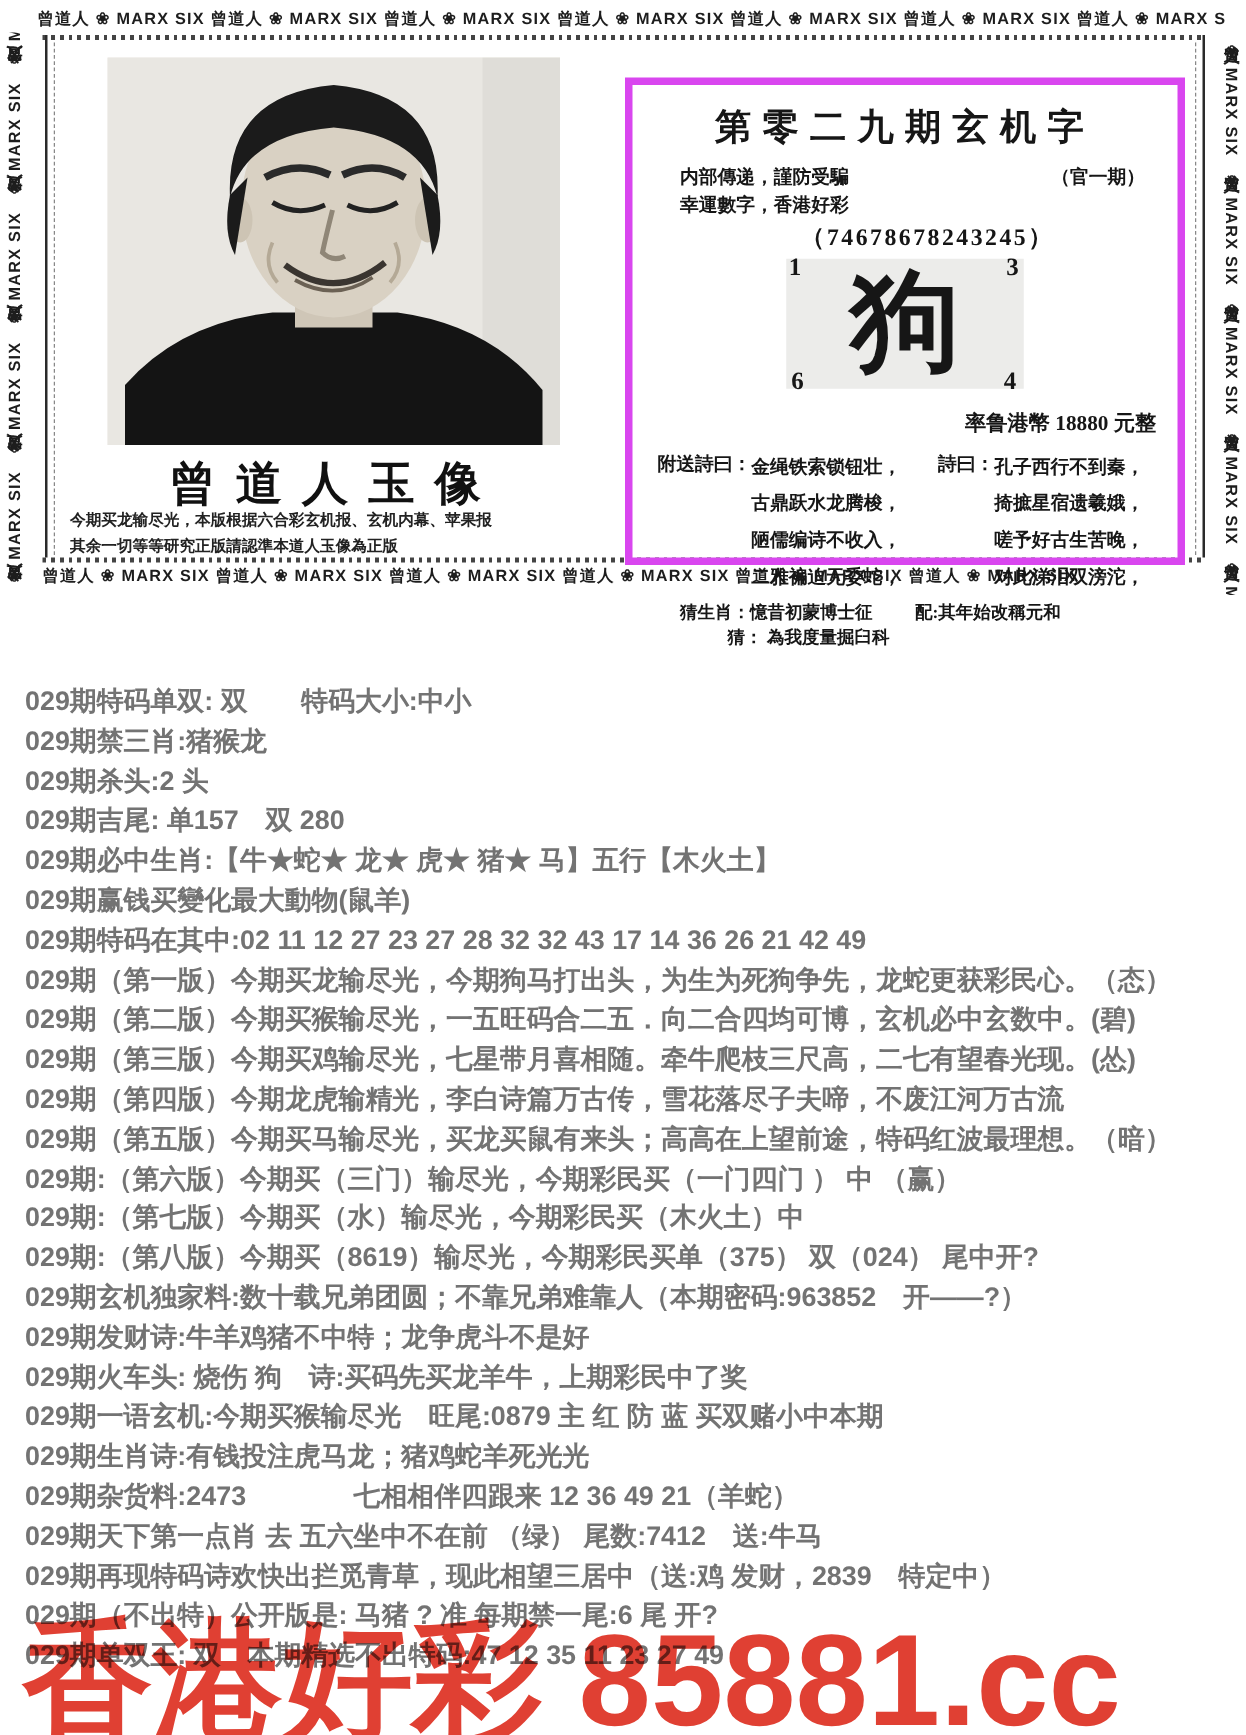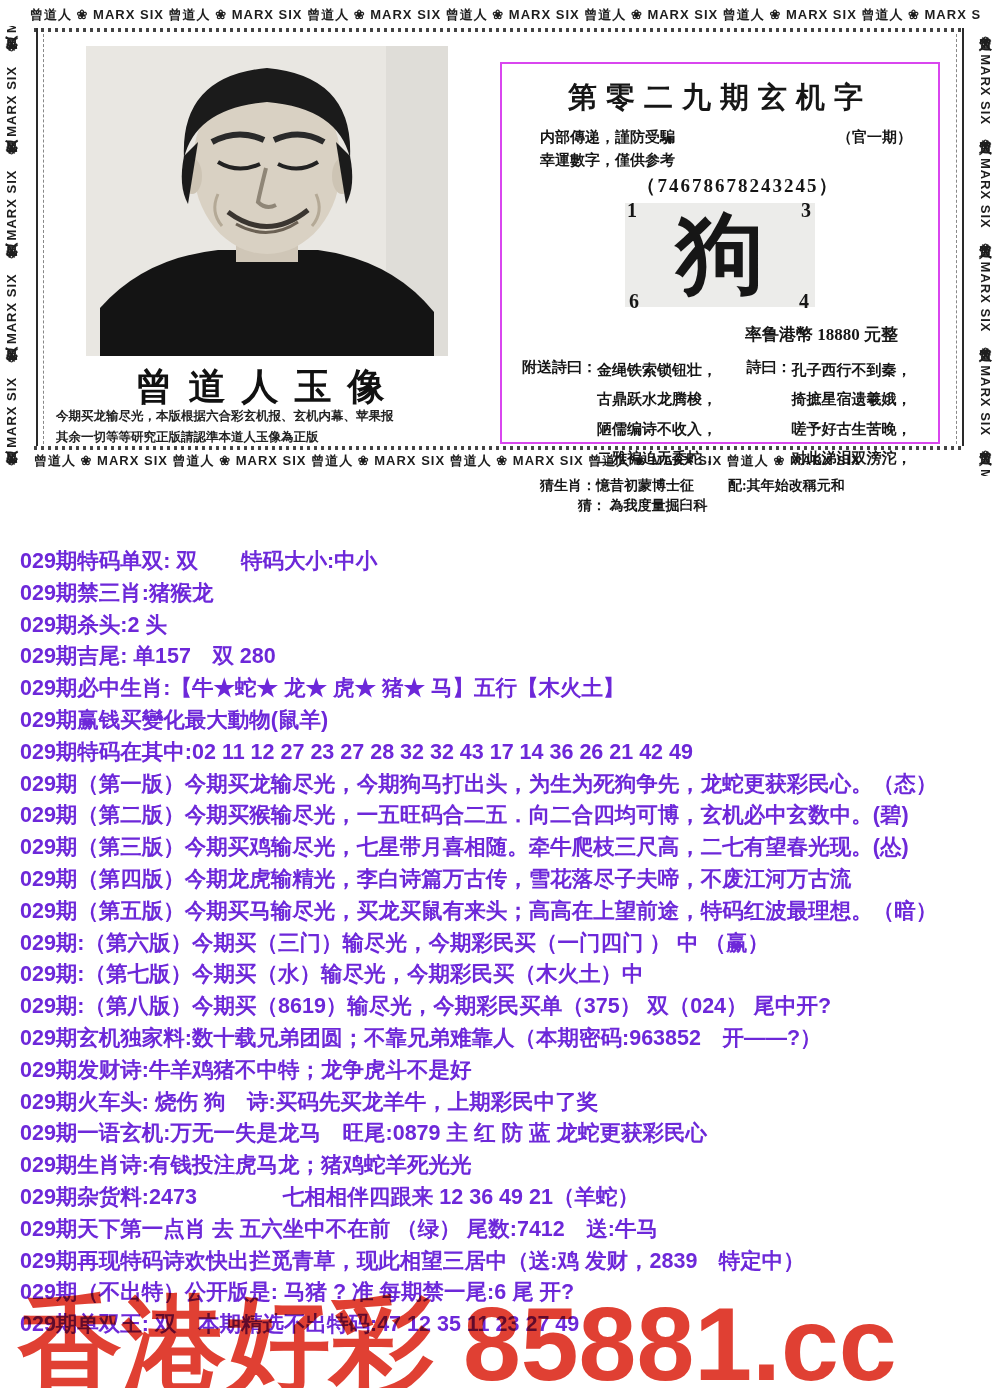"第零二九期玄机字" .mystic-box { border: 2px solid #d946ef -> 6px solid #d946ef }
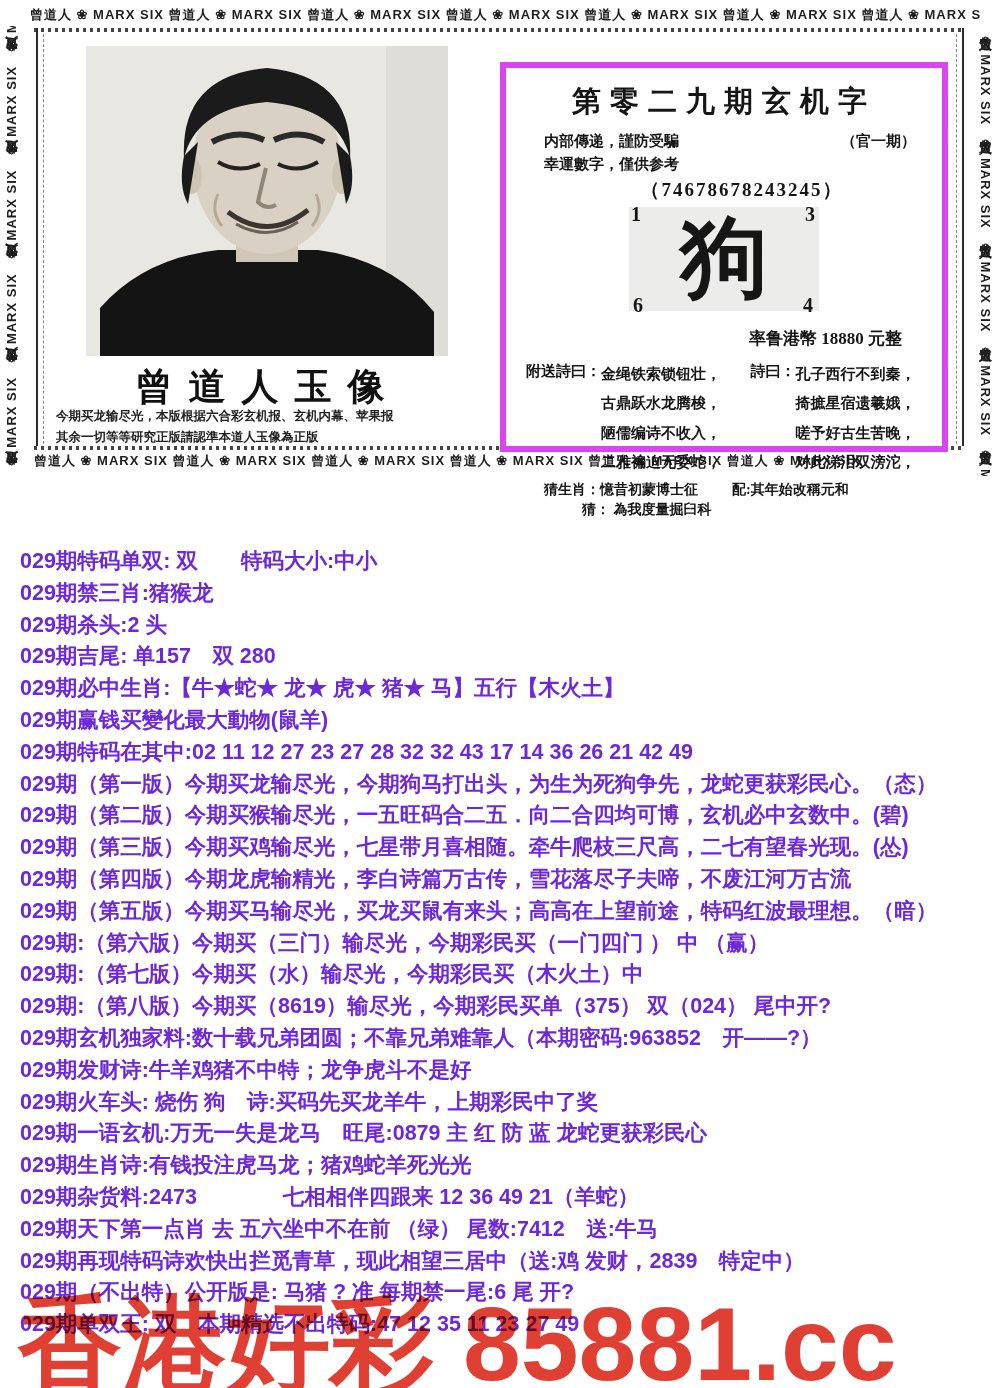"幸運數字，僅供参考" div.m-lucky { text: 僅供参考 -> 香港好彩 }
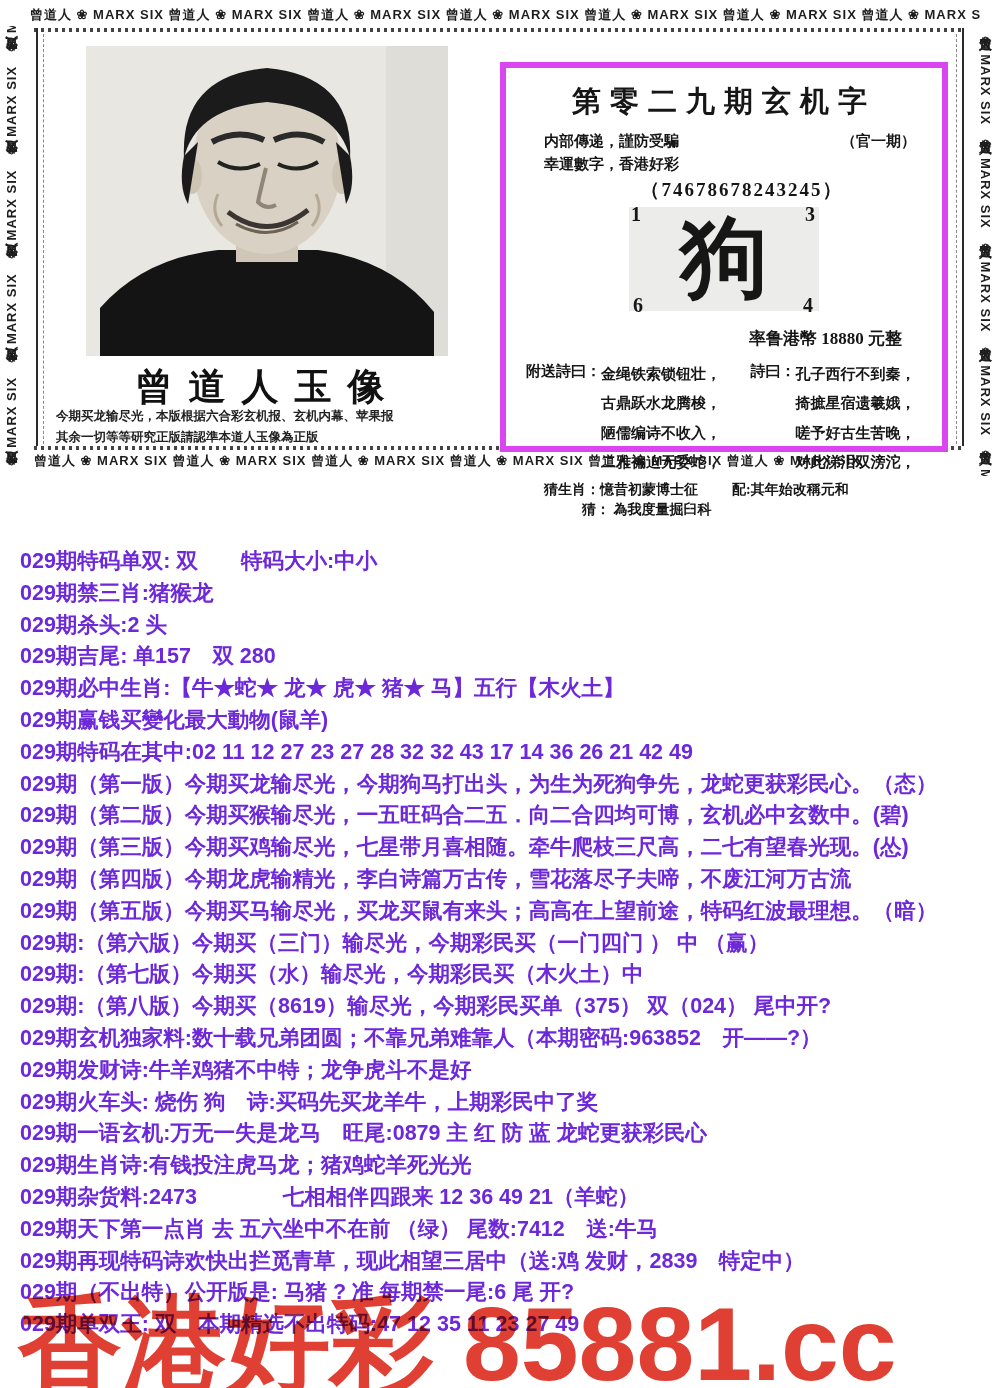"率鲁港幣 18880 元整" .m-price { padding: 16px 40px 0 0 -> 16px 17px 0 0 }
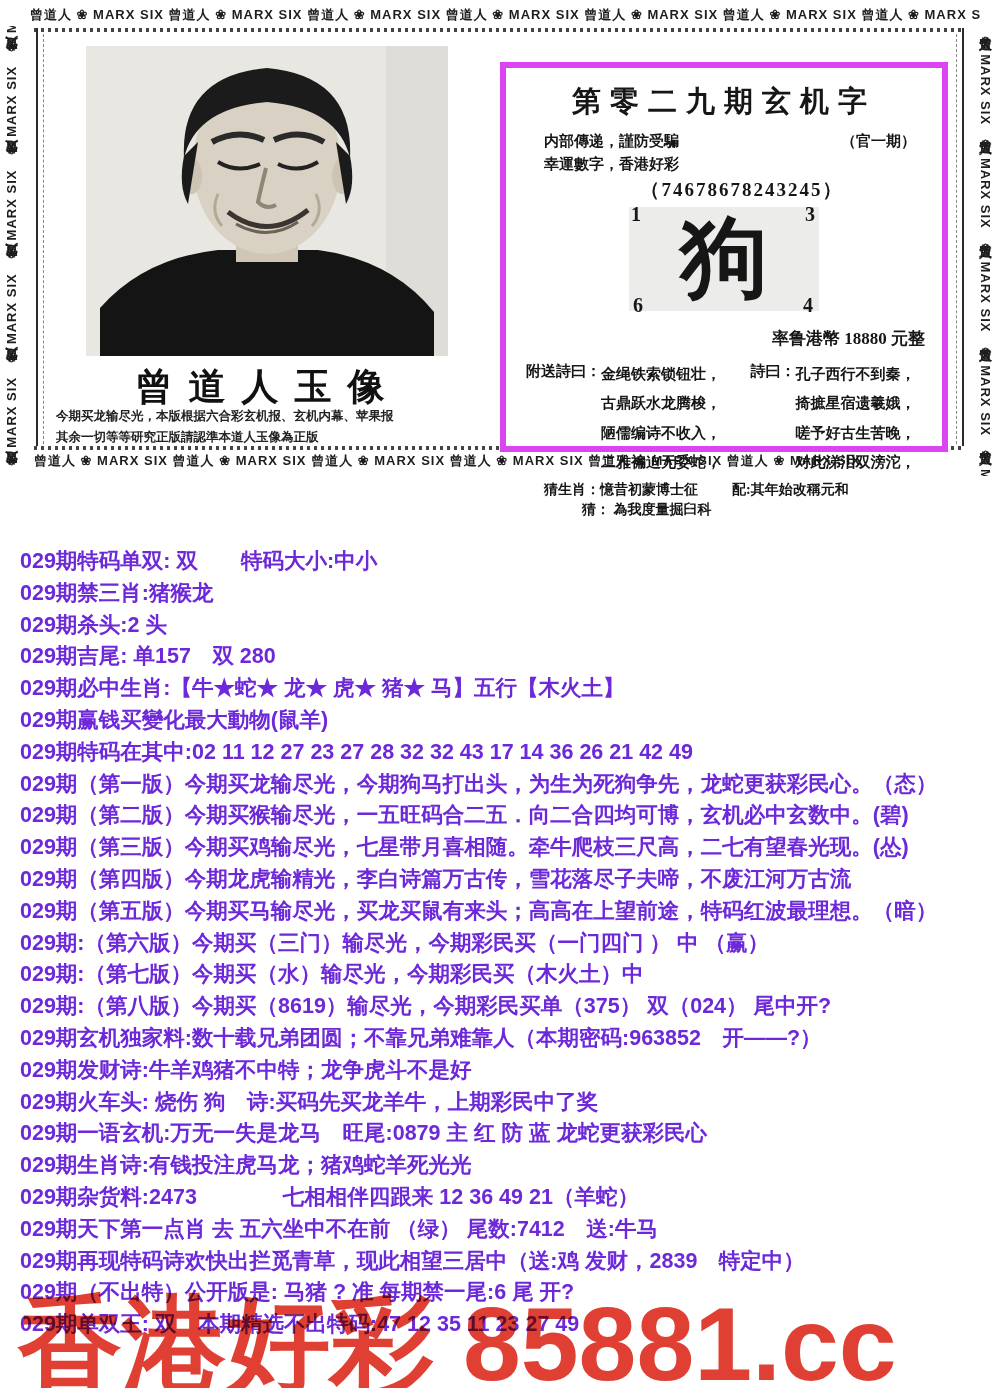"029期特码单双: 双 特码大小:中小" .tip-line { color: #6d28d9 -> #737373 }
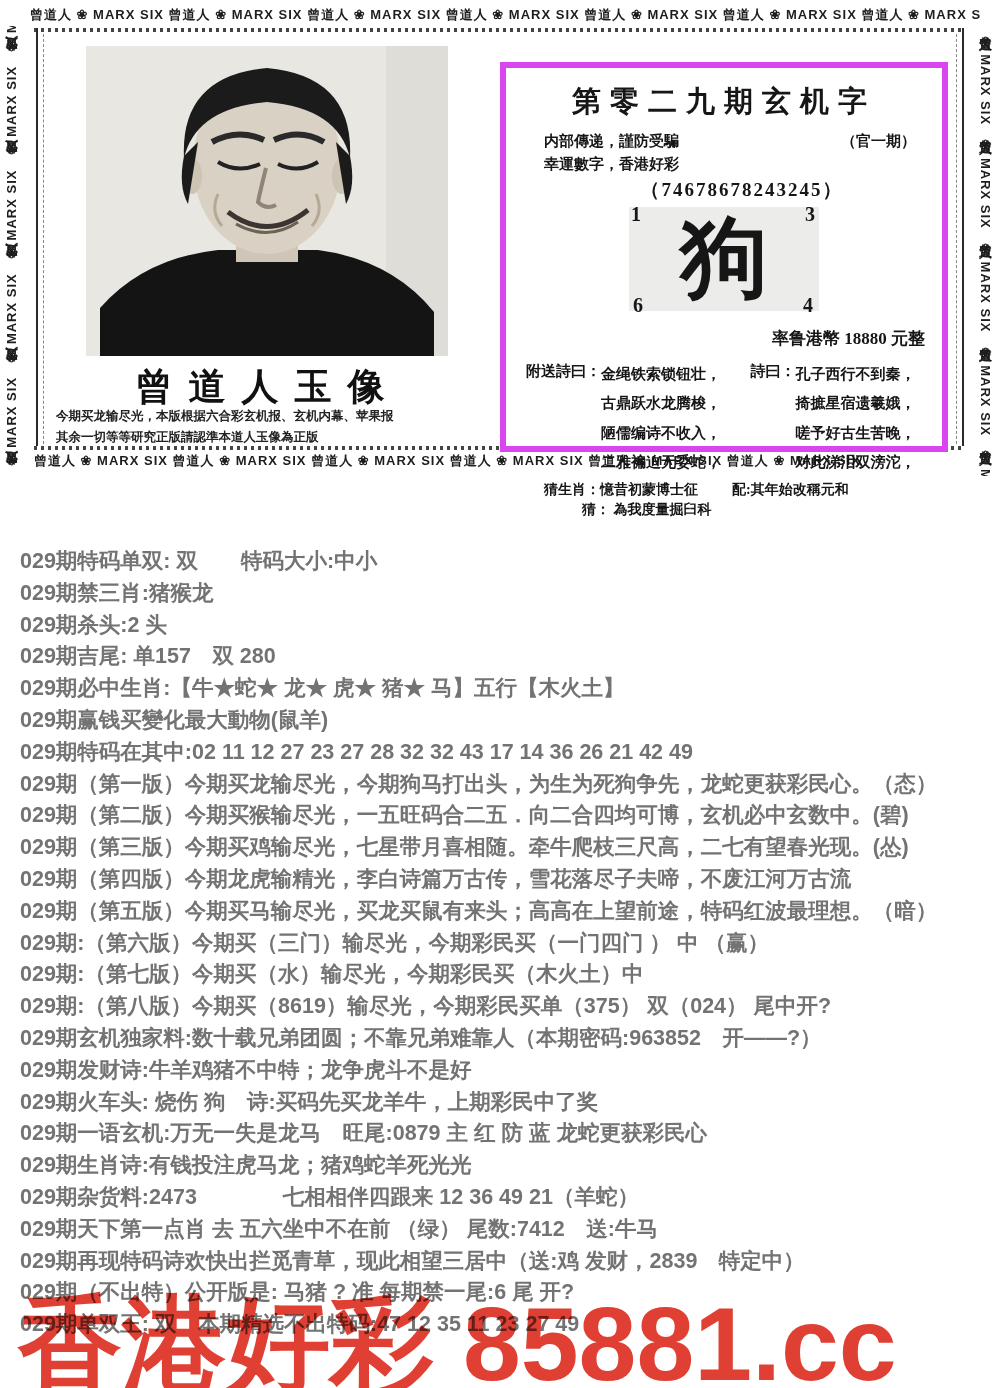"029期一语玄机:万无一失是龙马 旺尾:0879 主 红 防" div.tip-line { text: :万无一失是龙马　旺尾:0879 主 红 防 蓝 龙蛇更获彩民心 -> :今期买猴输尽光　旺尾:0879 主 红 防 蓝 买双赌小中本期 }
